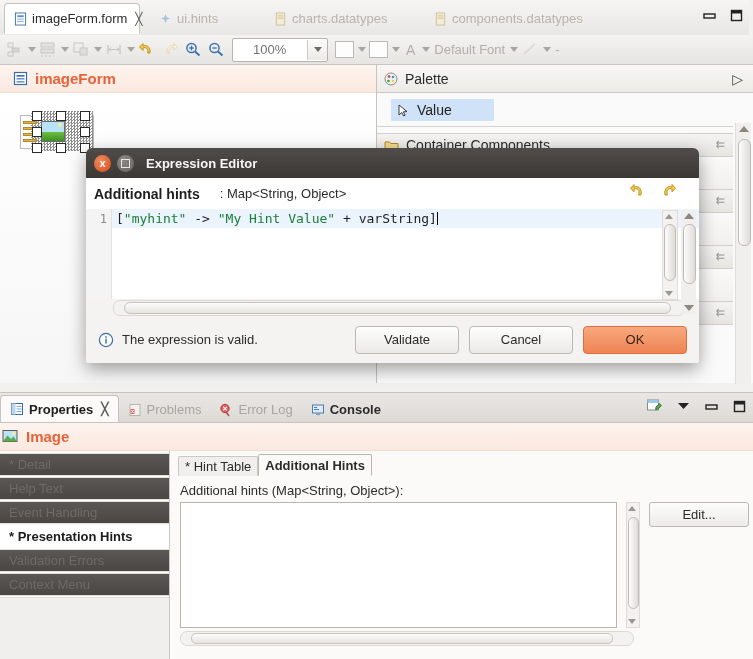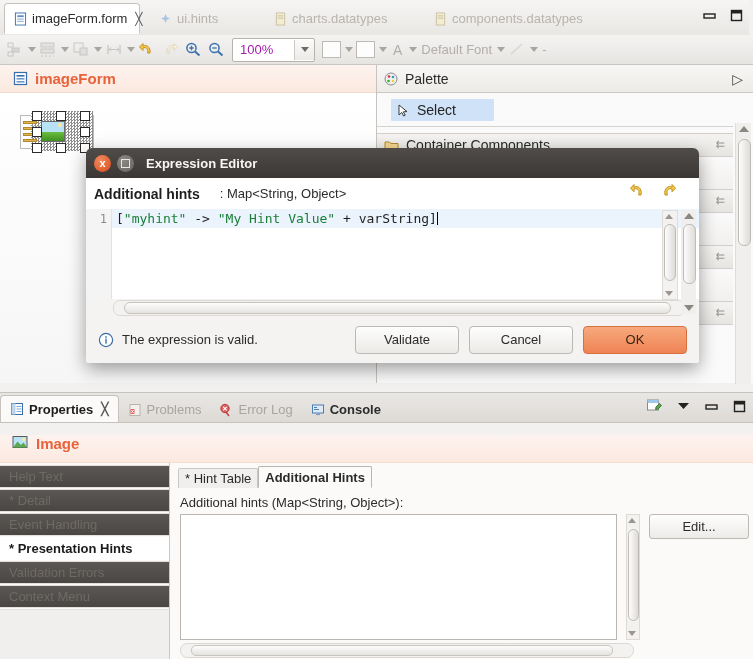"100%" .zoombox .val { color: #a21caf -> #737373; padding: 0 8px 0 7px -> 0 8px 0 20px }
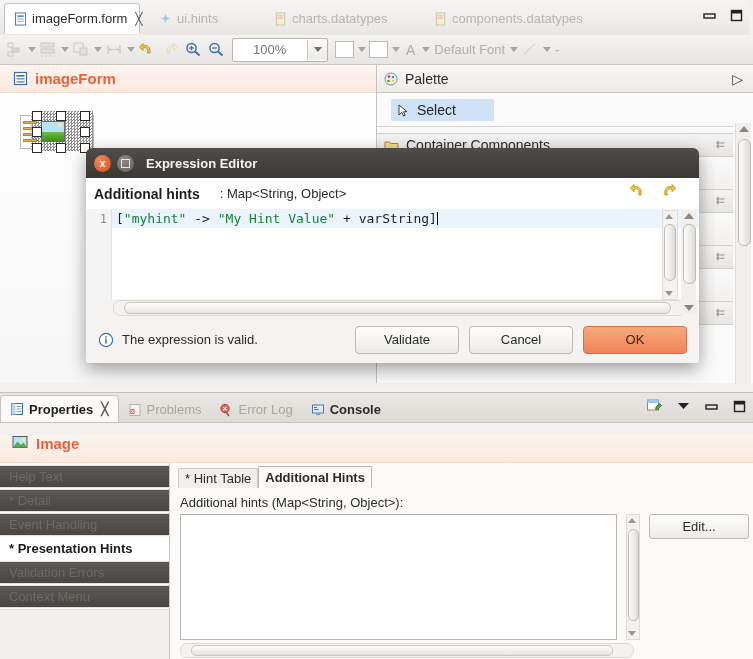"Select" span { text: Select -> Value }
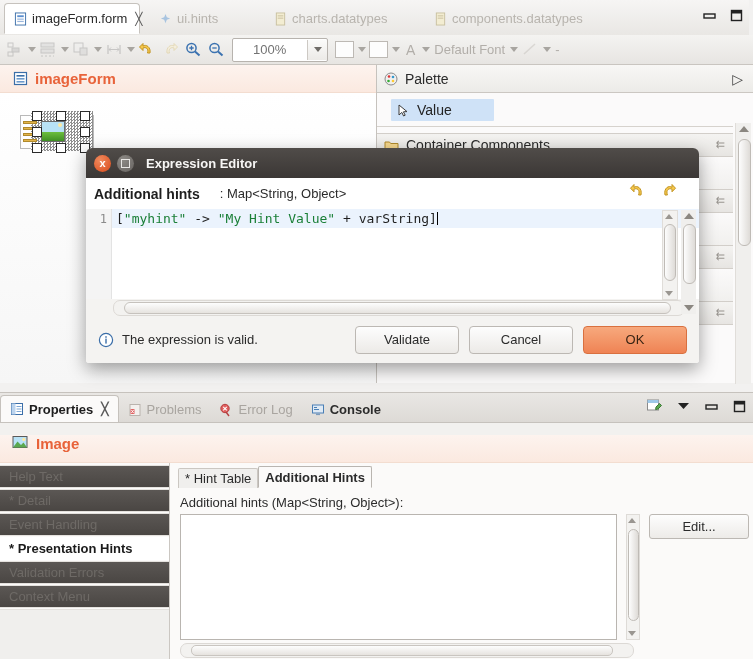"Image" .props-head { align-items: flex-start -> center; margin-top: 12px -> none; padding-left: 12px -> 2px }
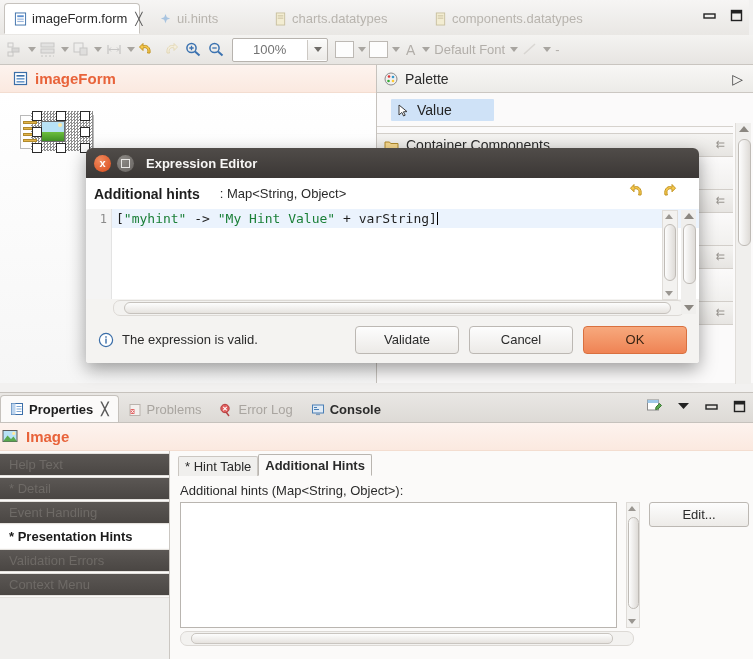"Help Text" div.cat { order: before "* Detail" -> after "* Detail" }
